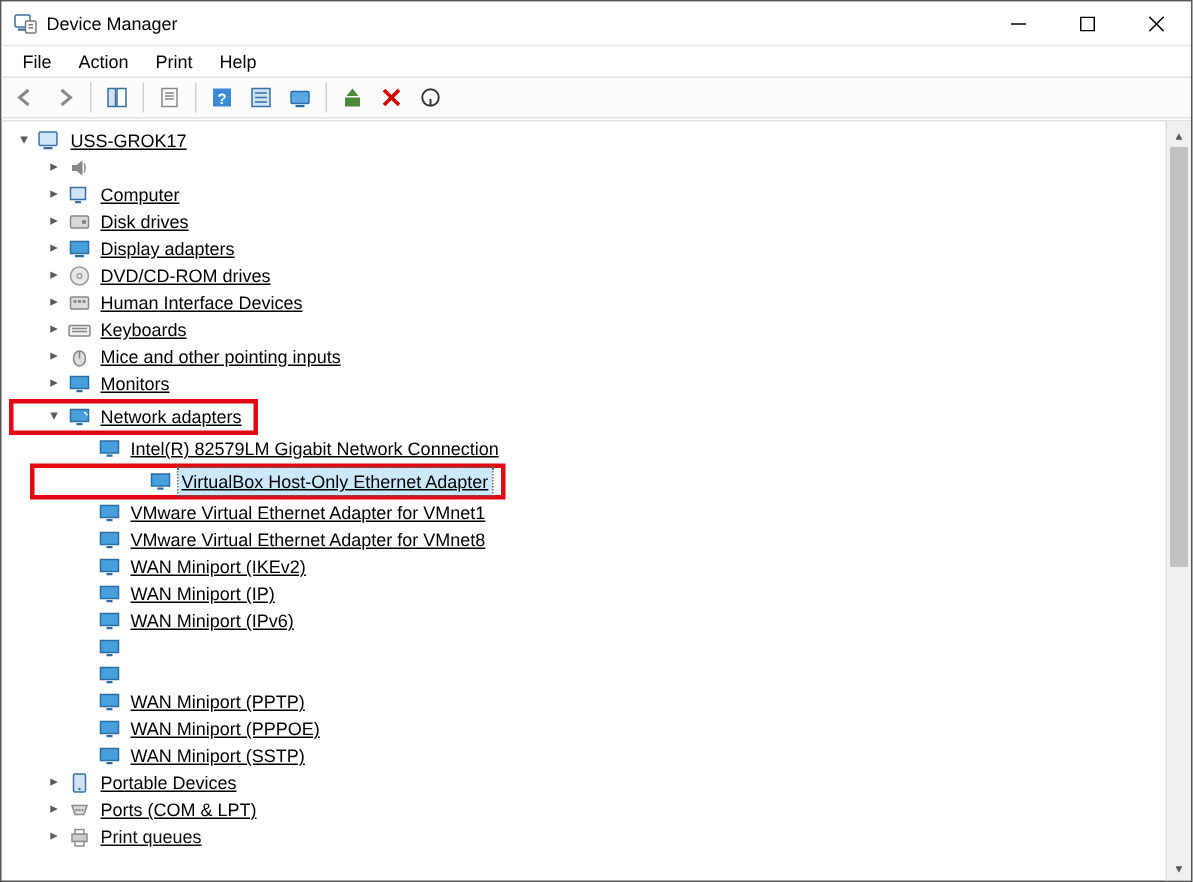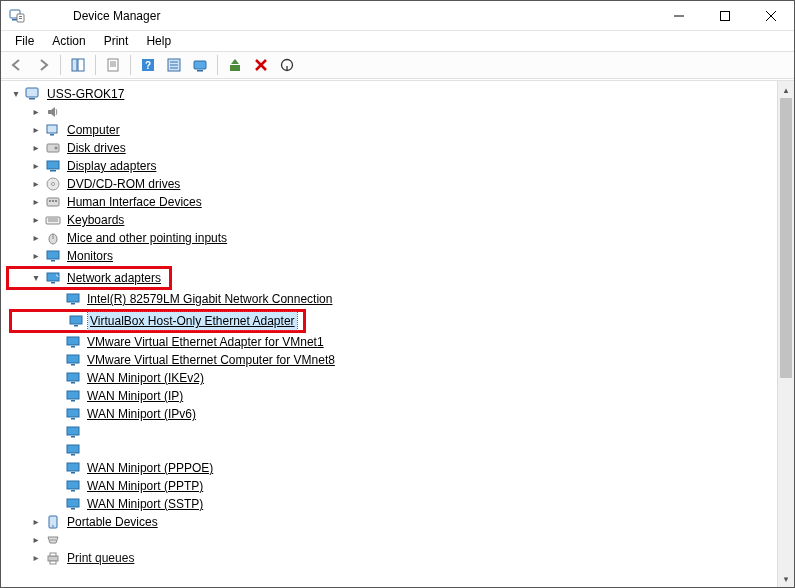"Device Manager" .titlebar { gap: 42px -> none }
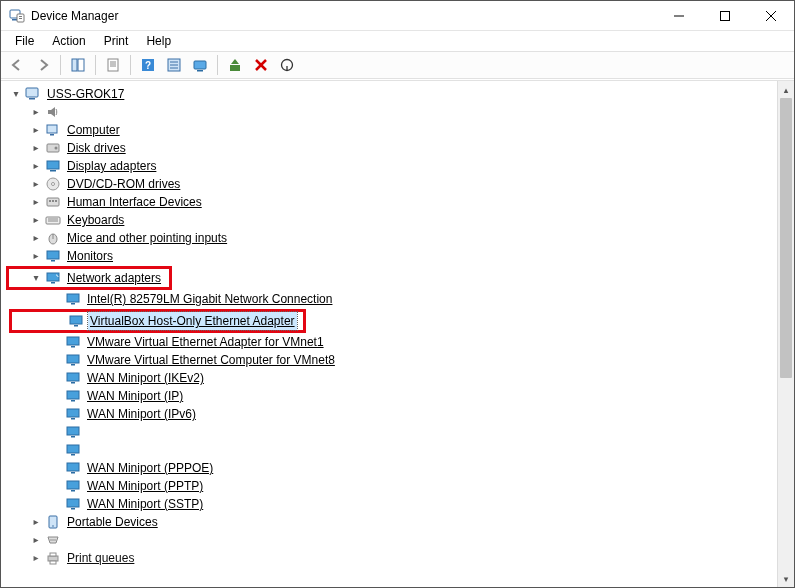"VirtualBox Host-Only Ethernet Adapter" div.hl-red { margin-left: 4px -> 15px; padding-left: none -> 20px }
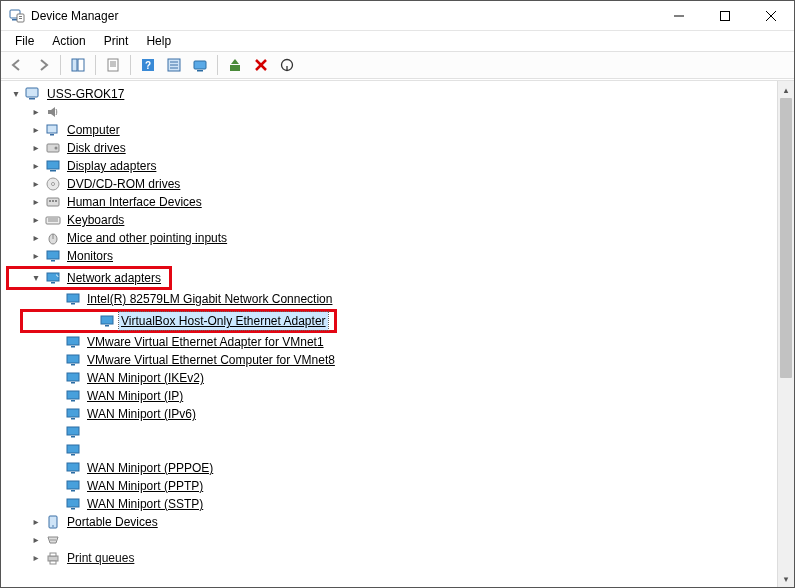"VMware Virtual Ethernet Computer for" span.label { text: Computer -> Adapter }
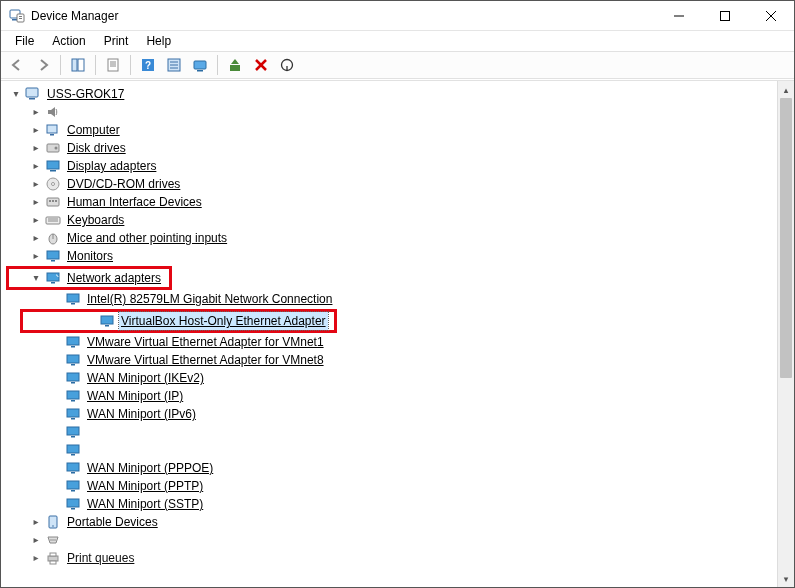"WAN Miniport (PPPOE)" div.tree-row { order: before "WAN Miniport (PPTP)" -> after "WAN Miniport (PPTP)" }
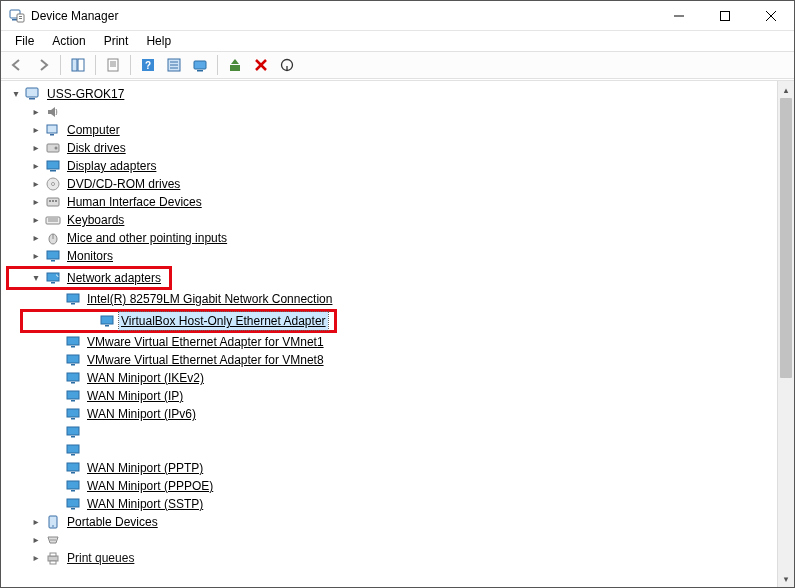"Ports (COM & LPT)" span.label { html: none -> <span>Ports (COM &amp; LPT)</span> }
